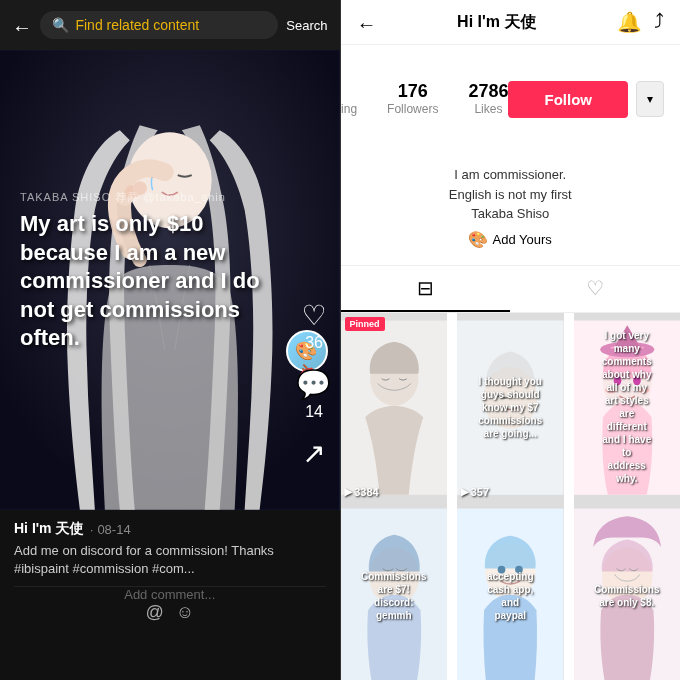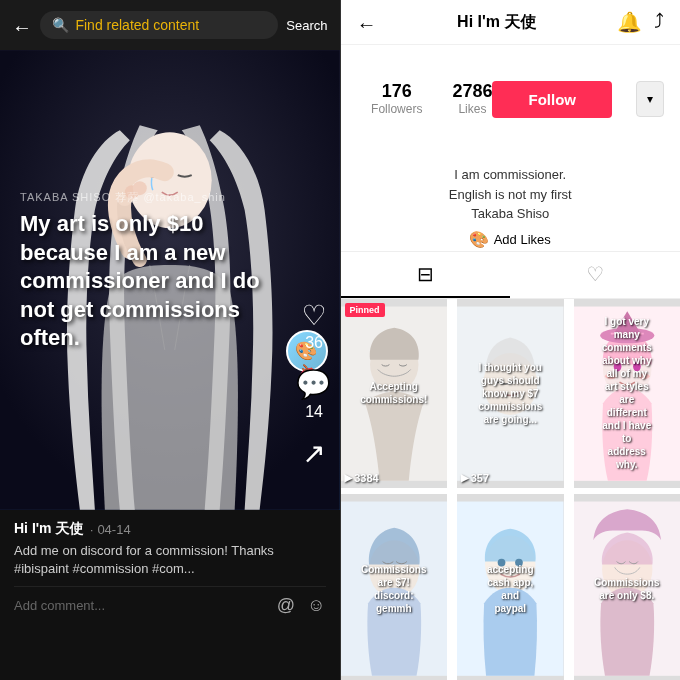"Follow" .profile-actions { gap: 24px -> 8px }
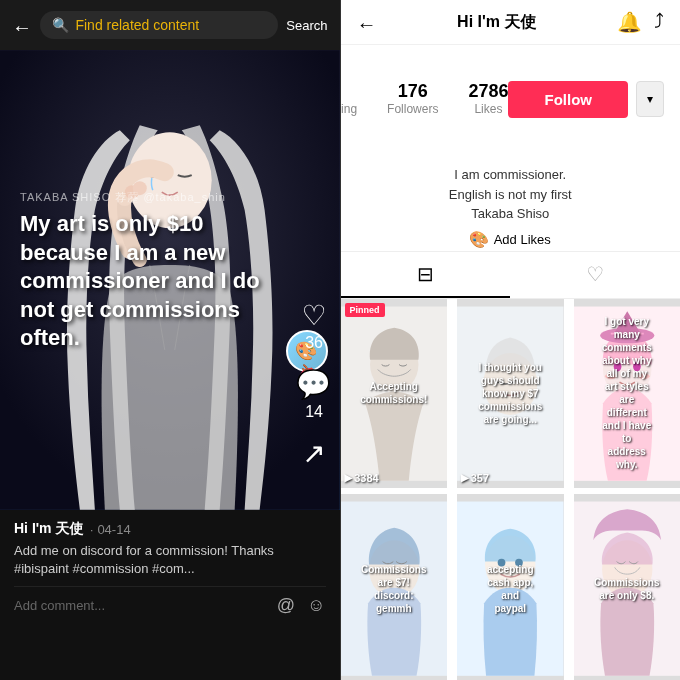"I am commissioner." .bio-section { padding: 0 16px 2px -> 0 16px 16px }
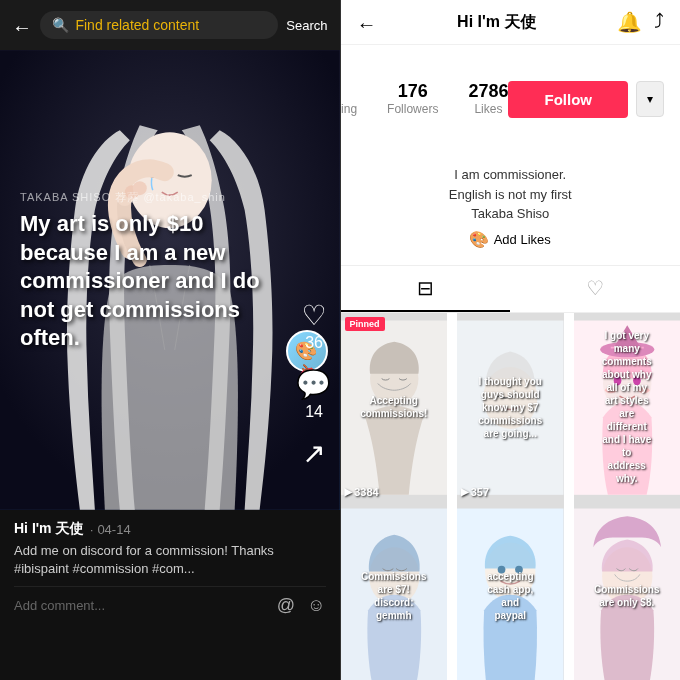"Add Likes" span { text: Likes -> Yours }
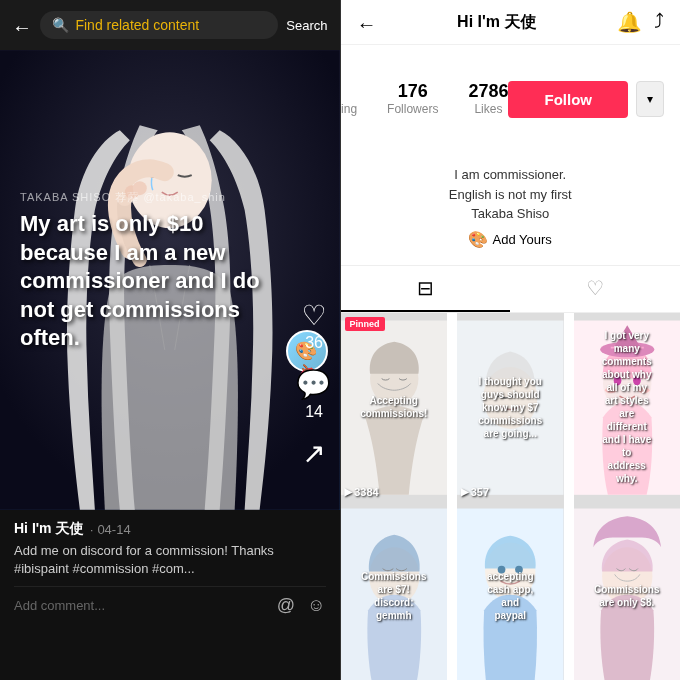"Accepting commissions!" div.thumb-overlay-text { html: <div>Accepting commissions!</div> -> none }
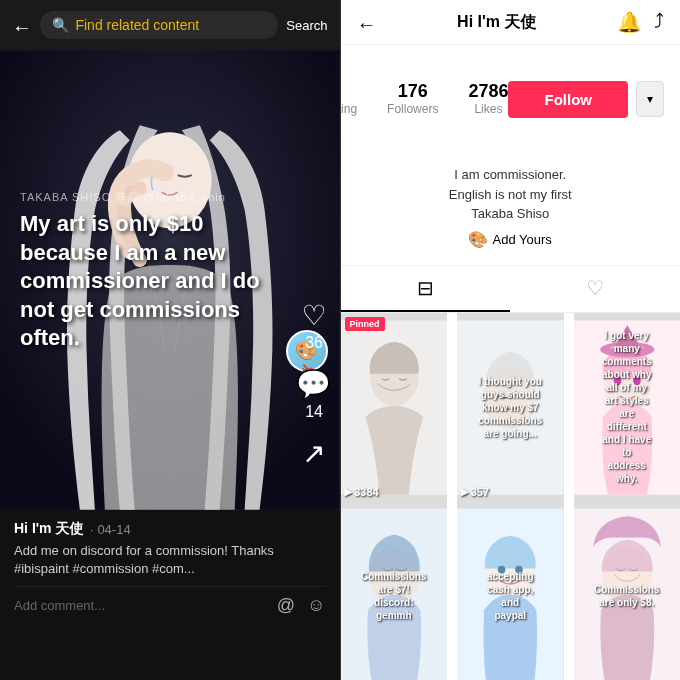"· 04-14" span.creator-date { text: 04-14 -> 08-14 }
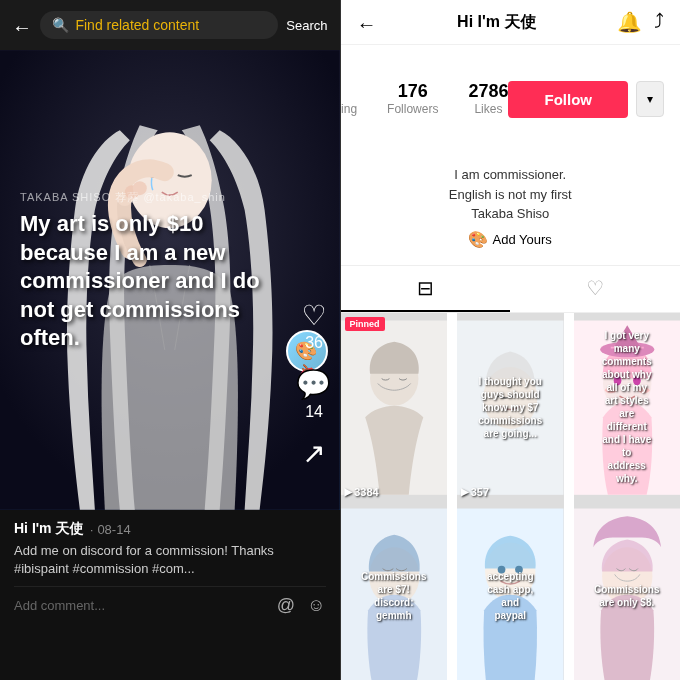"Add comment..." .add-comment { flex-direction: none -> column; padding-top: 8px -> 0 }
